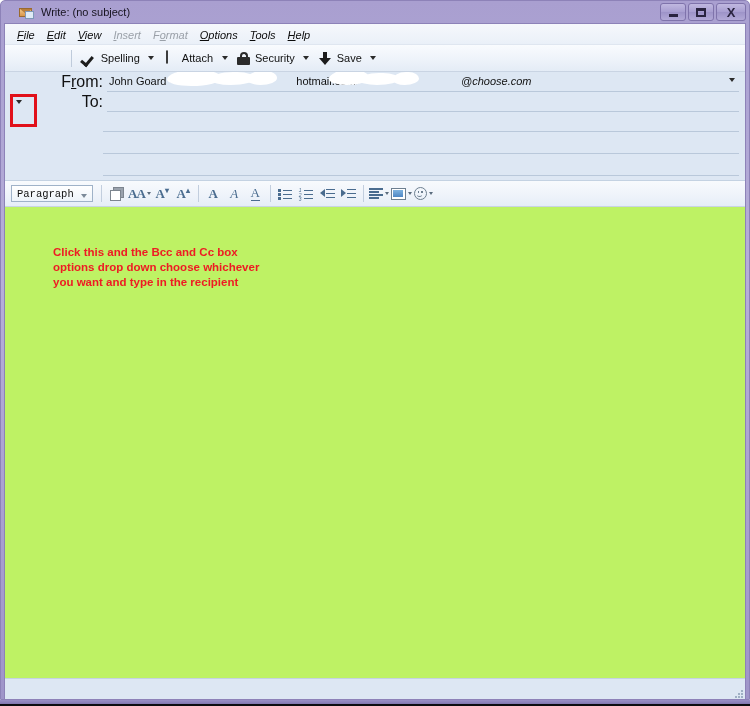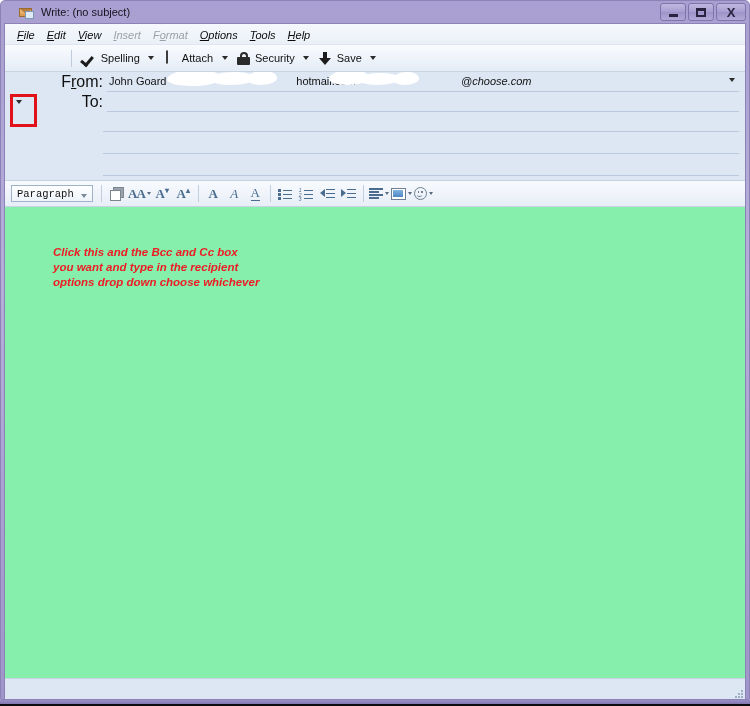"Click this and the Bcc" .bodyarea { background: #86efac -> #bef264; font-style: italic -> none }
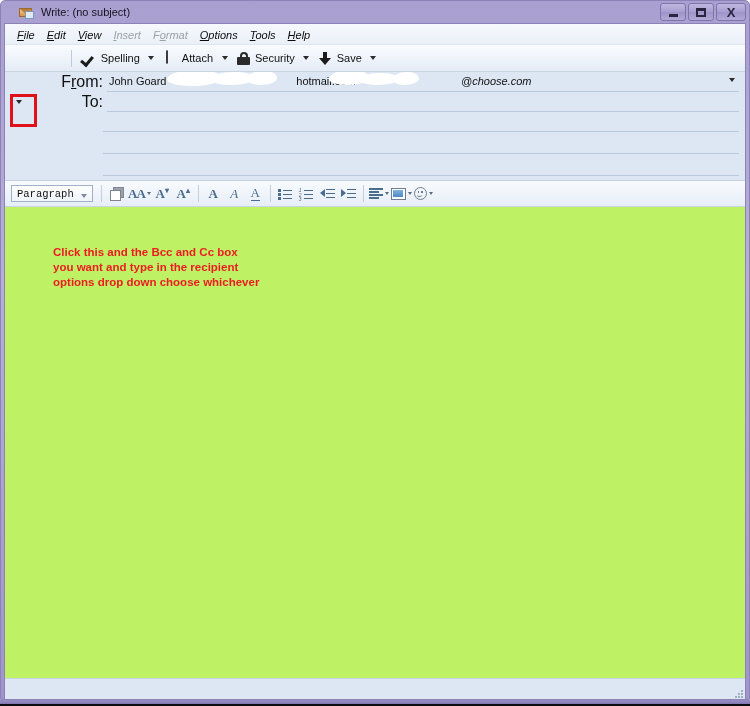"you want and type in" div { order: before "options drop down choose whichever" -> after "options drop down choose whichever" }
